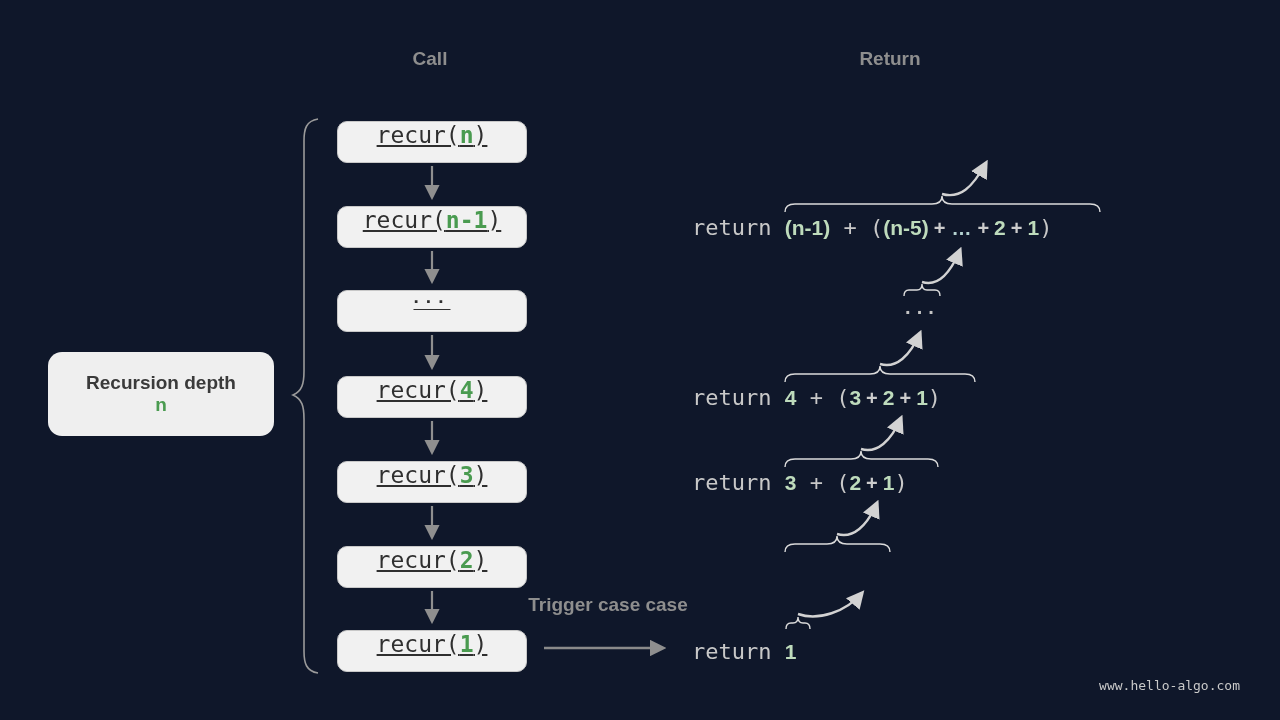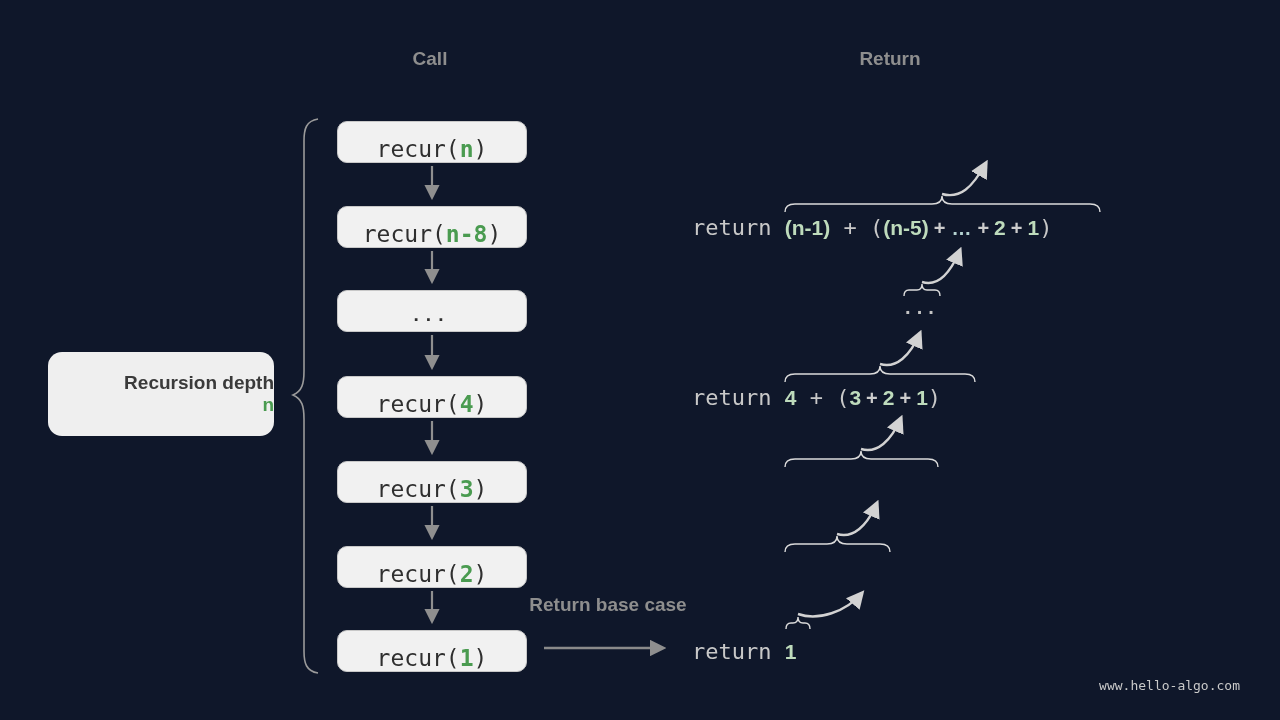"recur(" .callbox { align-items: flex-end -> flex-start; text-decoration: none -> underline }
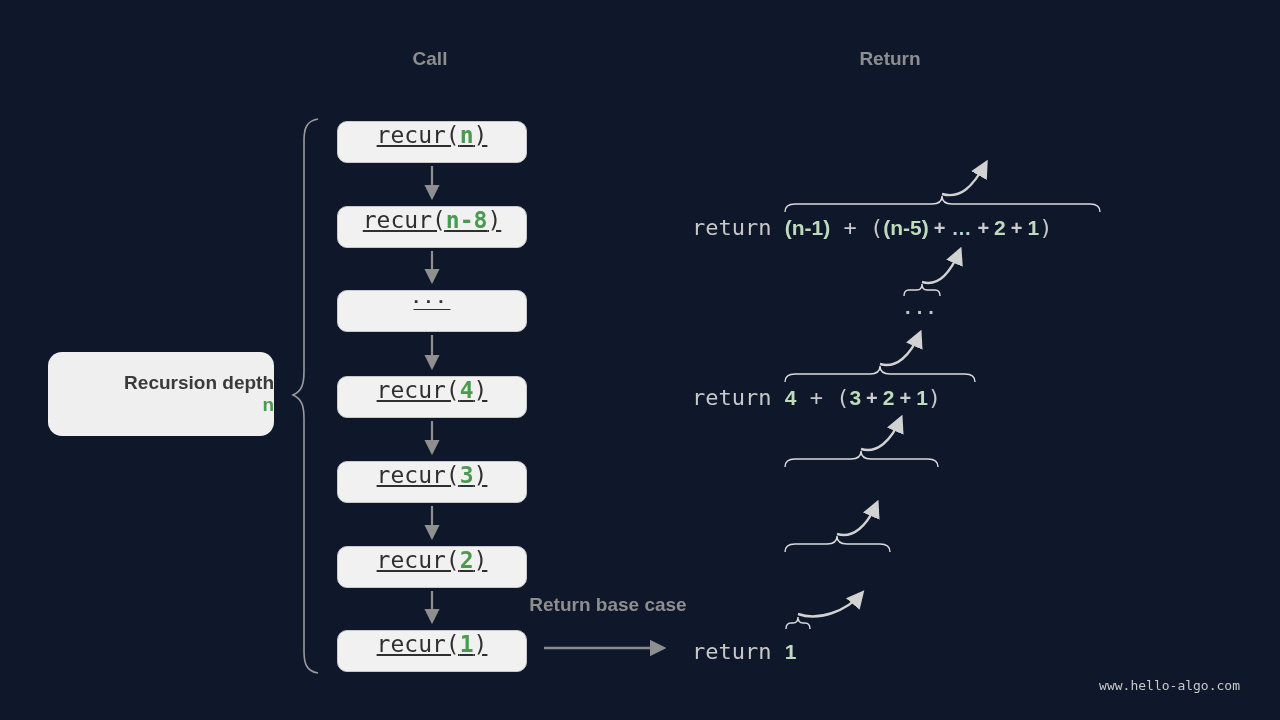"n-8" span.bx-green { text: n-8 -> n-1 }
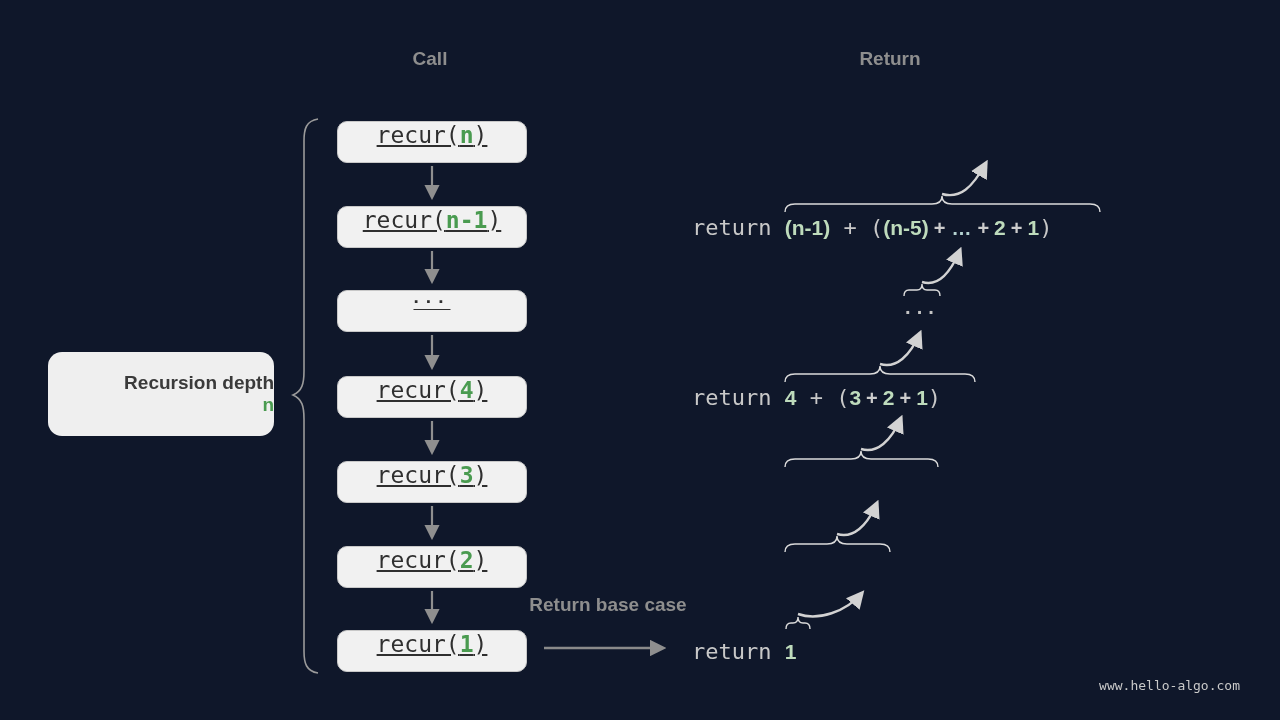"Recursion depth" .depth-label { align-items: flex-end -> center }
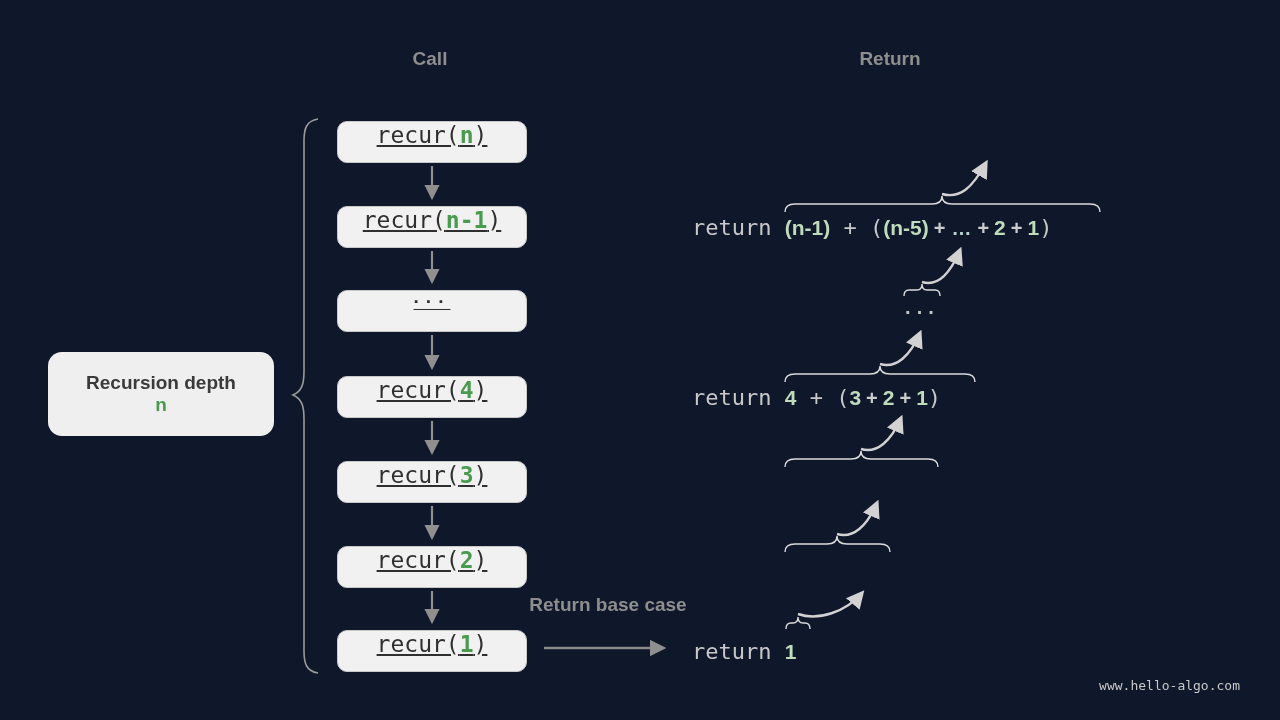"return 3 + (2 +" div.retline { html: none -> <div><span>return </span><span>3</span><span> + </span><span>(</span><span>2</span><span>+</span><span>1</span><span>)</span></div> }
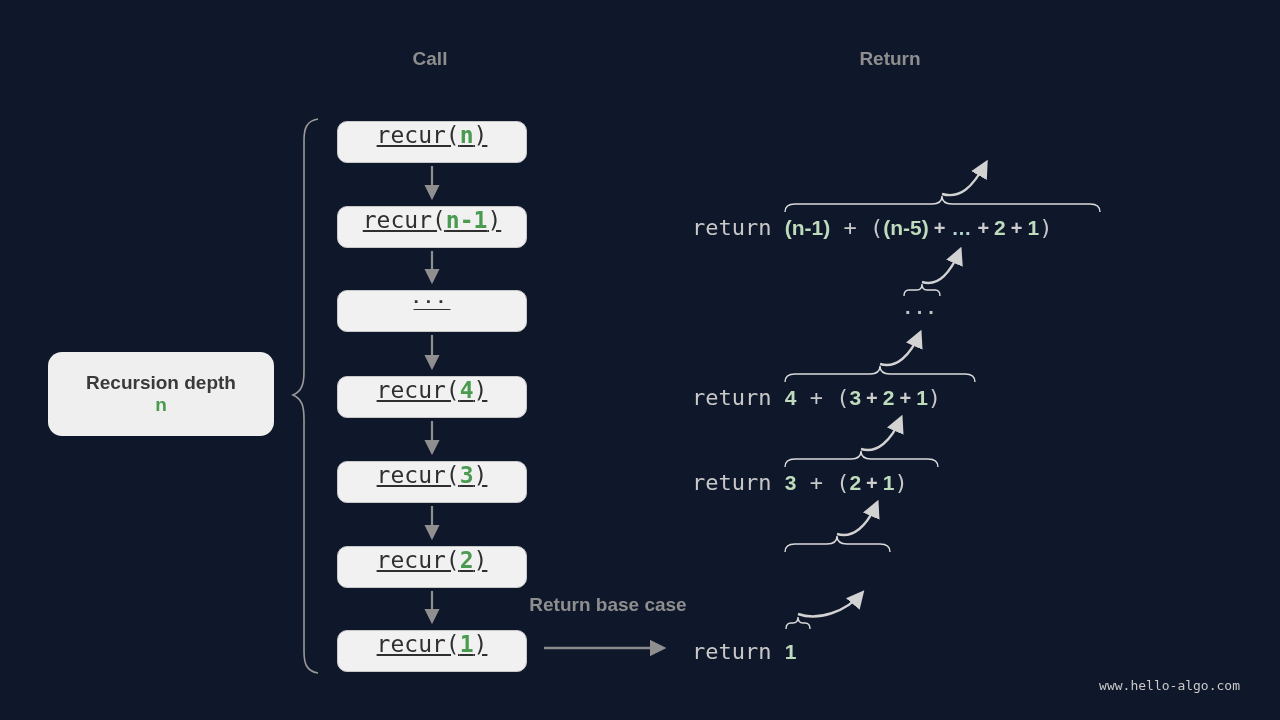"Return base case" div.trigger { text: Return base -> Trigger case }
